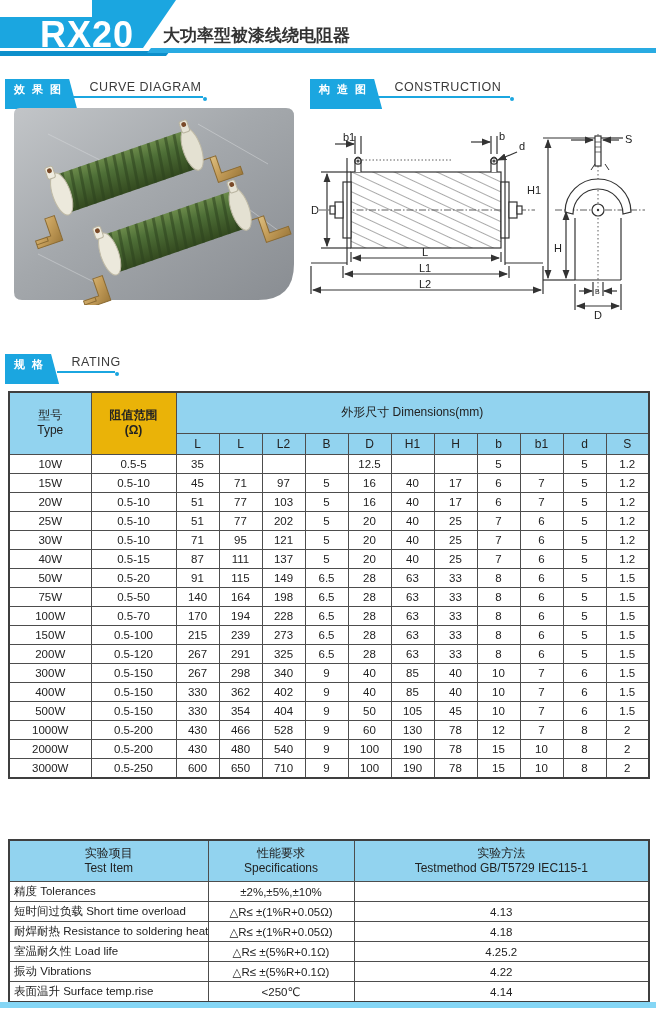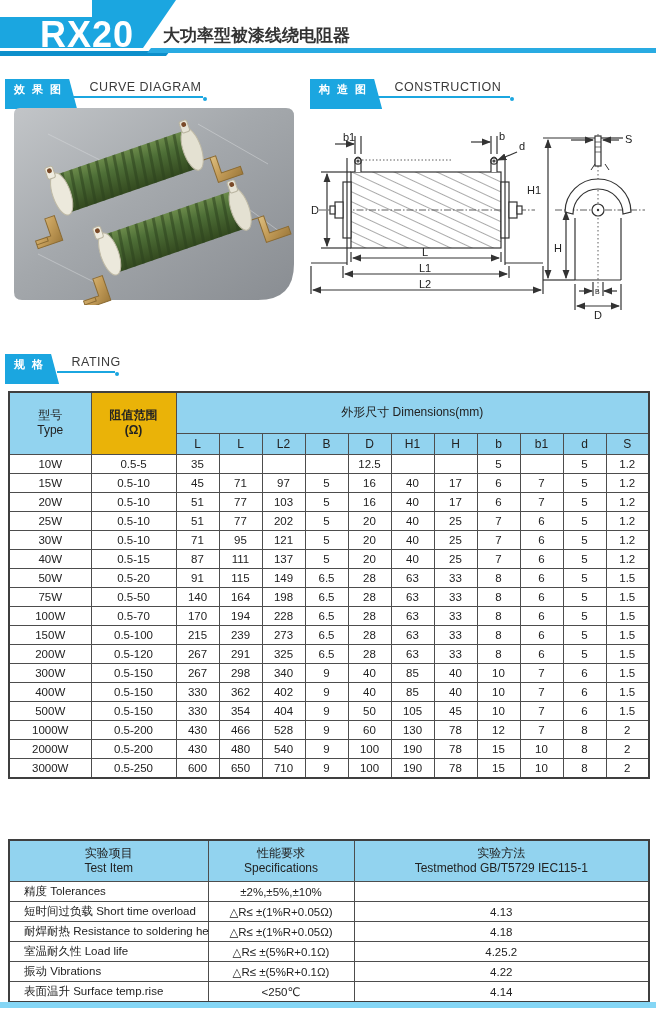"精度 Tolerances" .perf-table tbody td.item { padding-left: 14px -> 4px }
